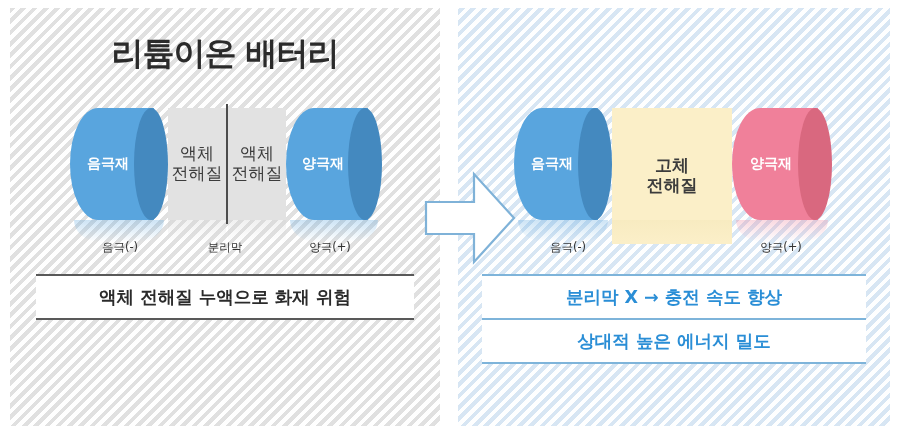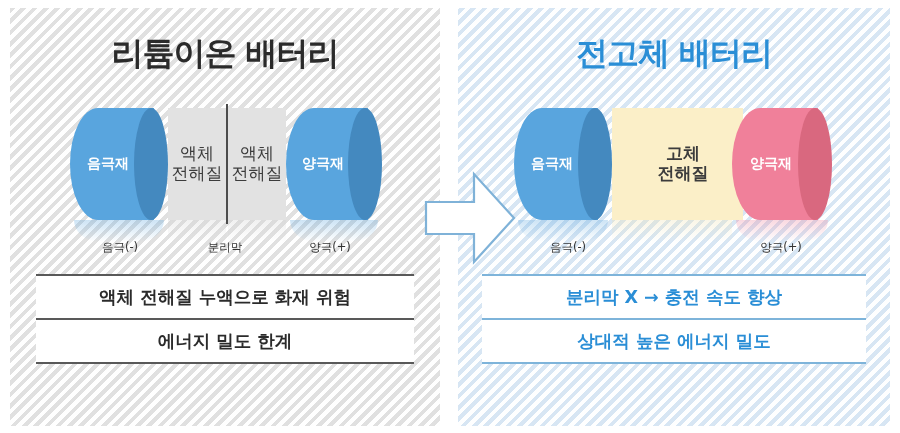"전고체 배터리" div.panel-title { html: <div>전고체 배터리</div> -> none }
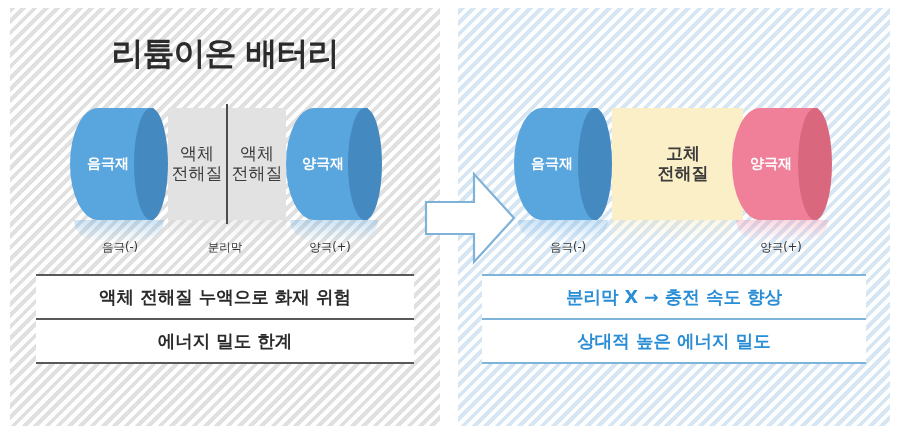"고체" .electrolyte-yellow { height: 112px -> 136px; padding-left: 11px -> none }
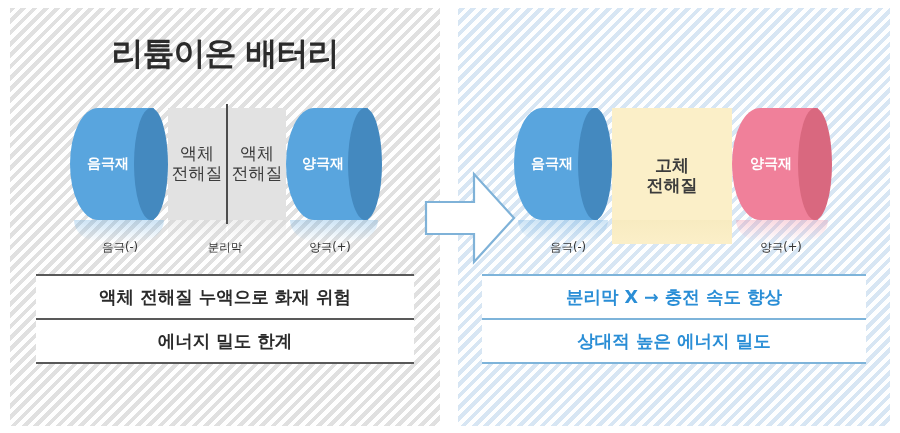"에너지 밀도 한계" div.feature-row { html: <div>에너지 밀도 한계</div> -> none }
